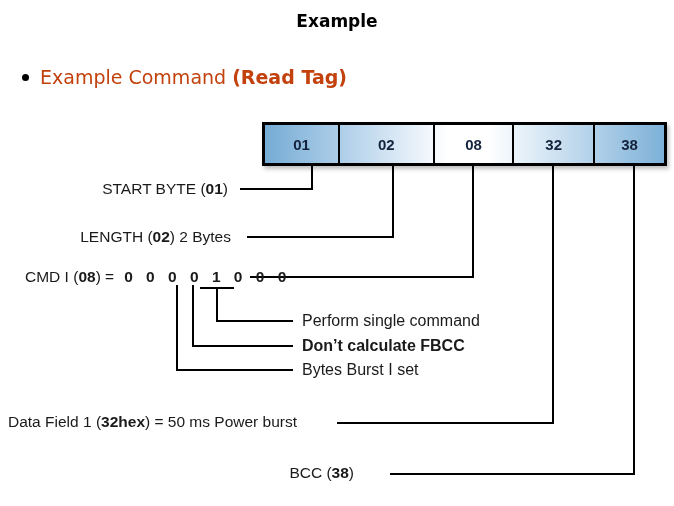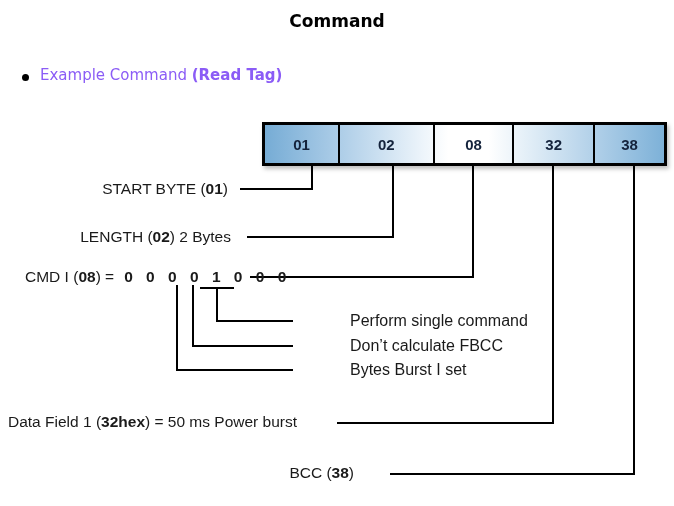"Command" div.title { text: Command -> Example }
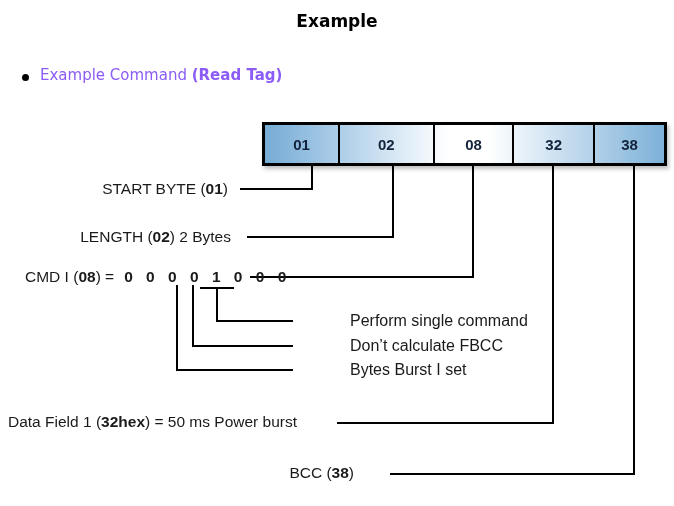"Example Command (Read Tag)" .bullet-line { color: #8b5cf6 -> #c2410c; font-size: 15px -> 19px }
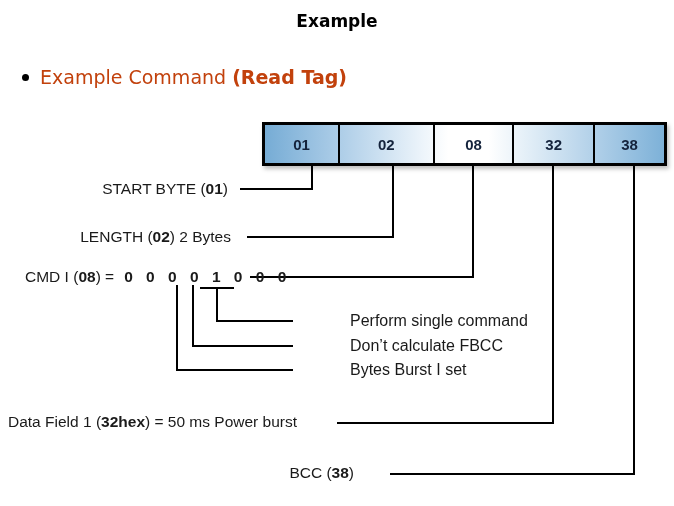"Perform single command" .bit-label { margin-left: 48px -> none }
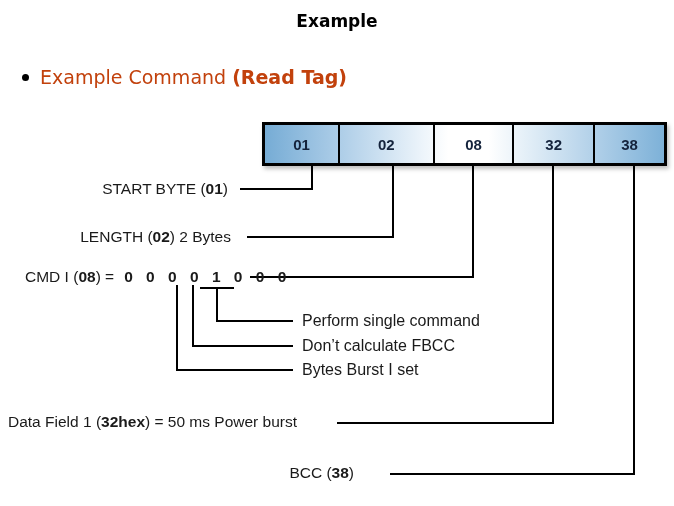"Don’t calculate FBCC" div.bit-label { font-weight: none -> bold }
